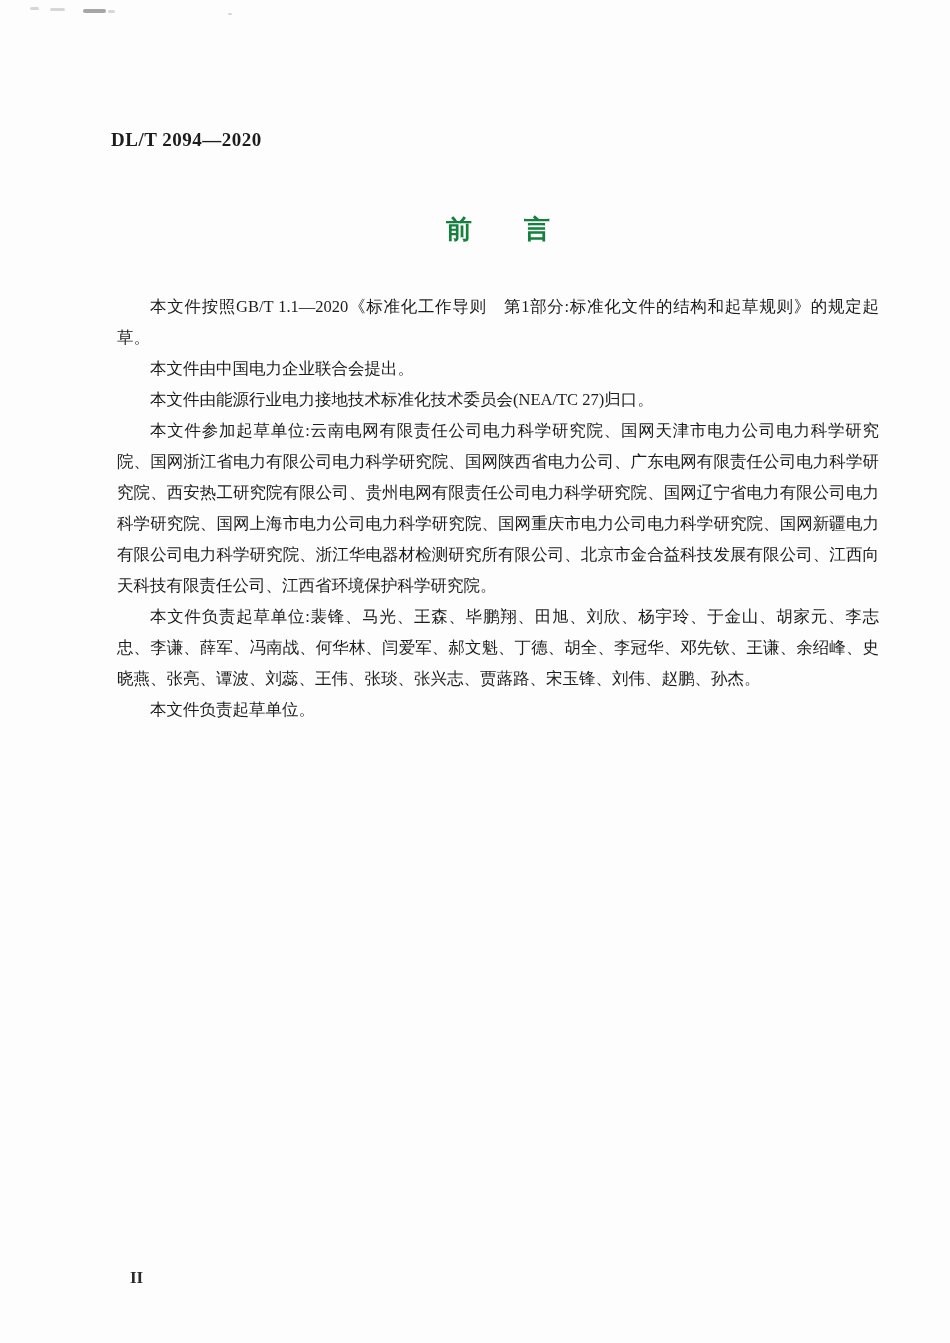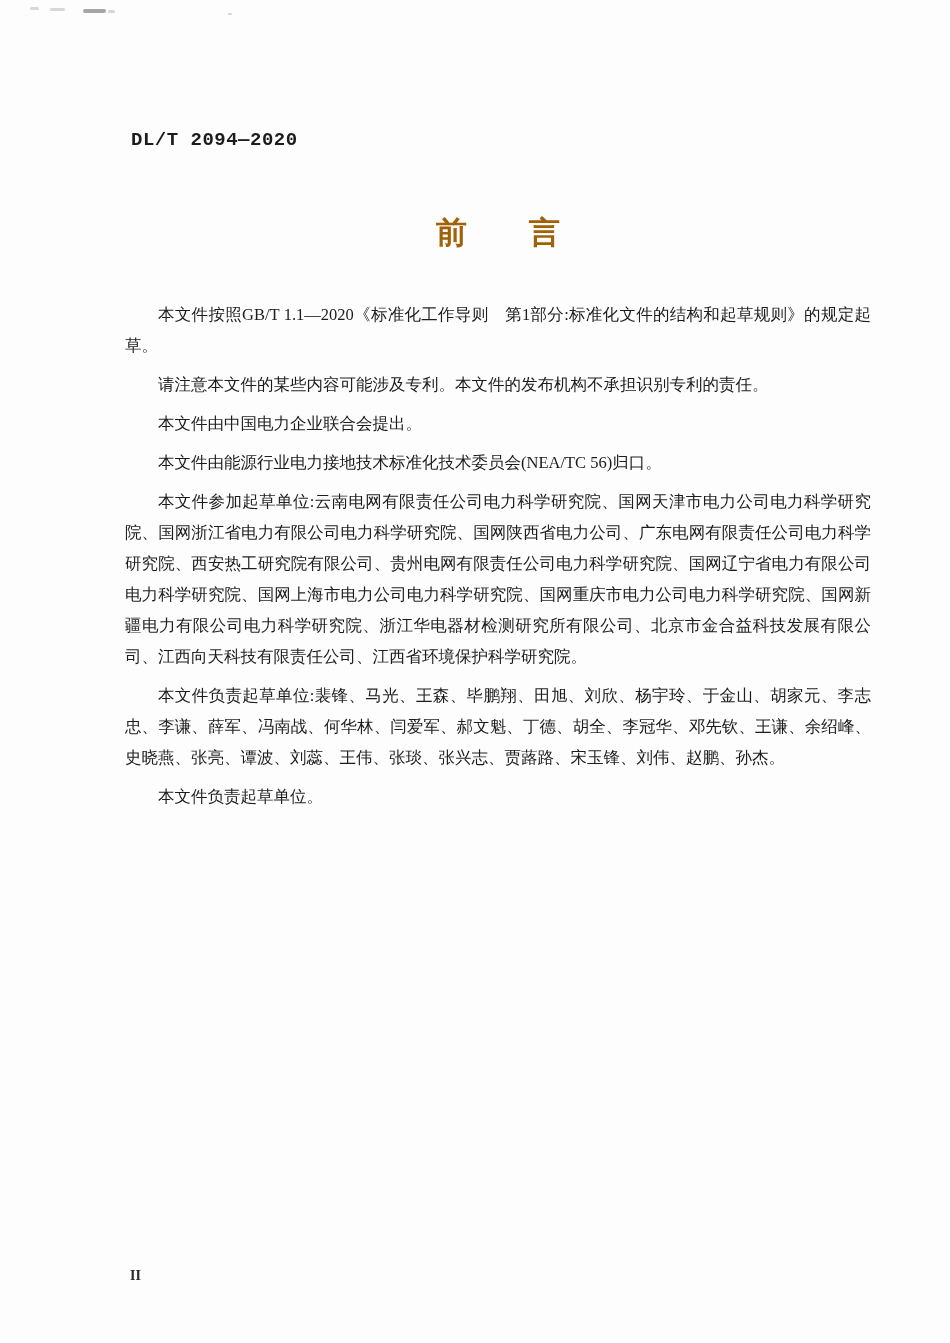"DL/T 2094—2020" .page-header { font-family: Liberation Mono, monospace -> Liberation Serif, serif; left: 131px -> 111px }
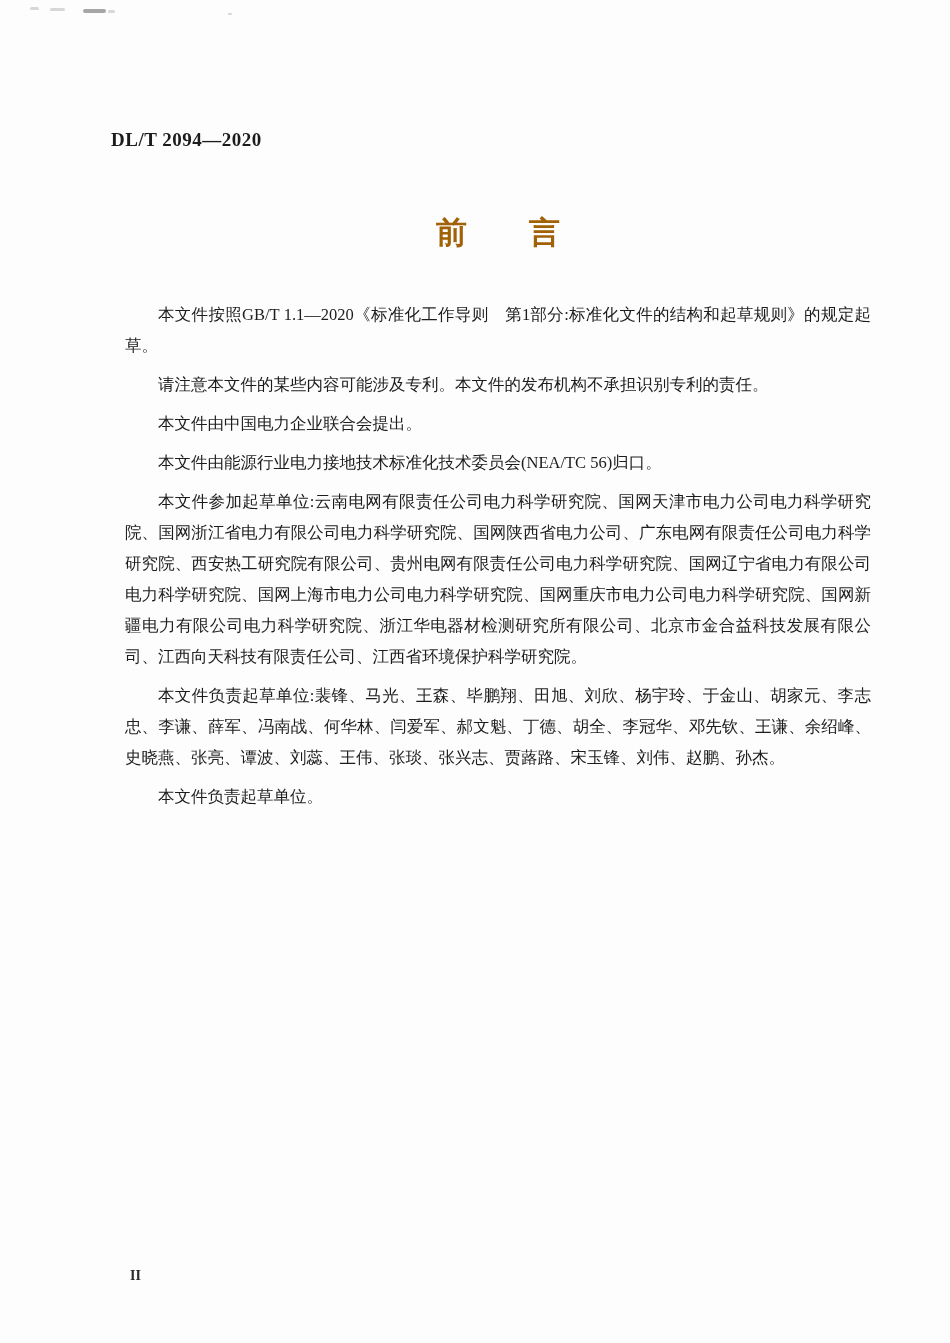"前 言" .doc-title { color: #a16207 -> #15803d; font-size: 31px -> 26px }
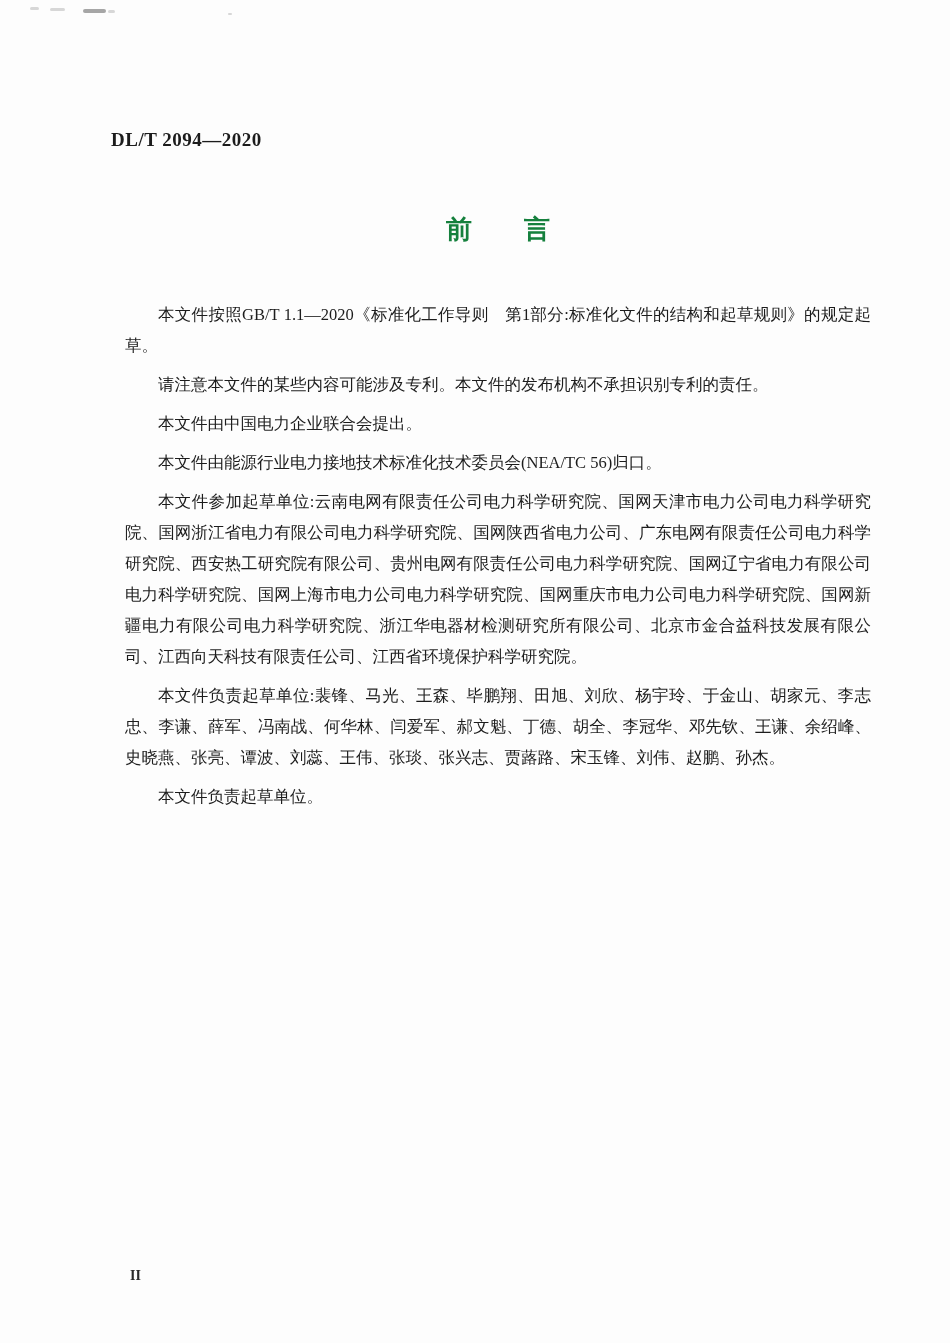"本文件按照GB/T 1.1—2020《标准化工作导则" .doc-body p { margin: 8px -> 0 }
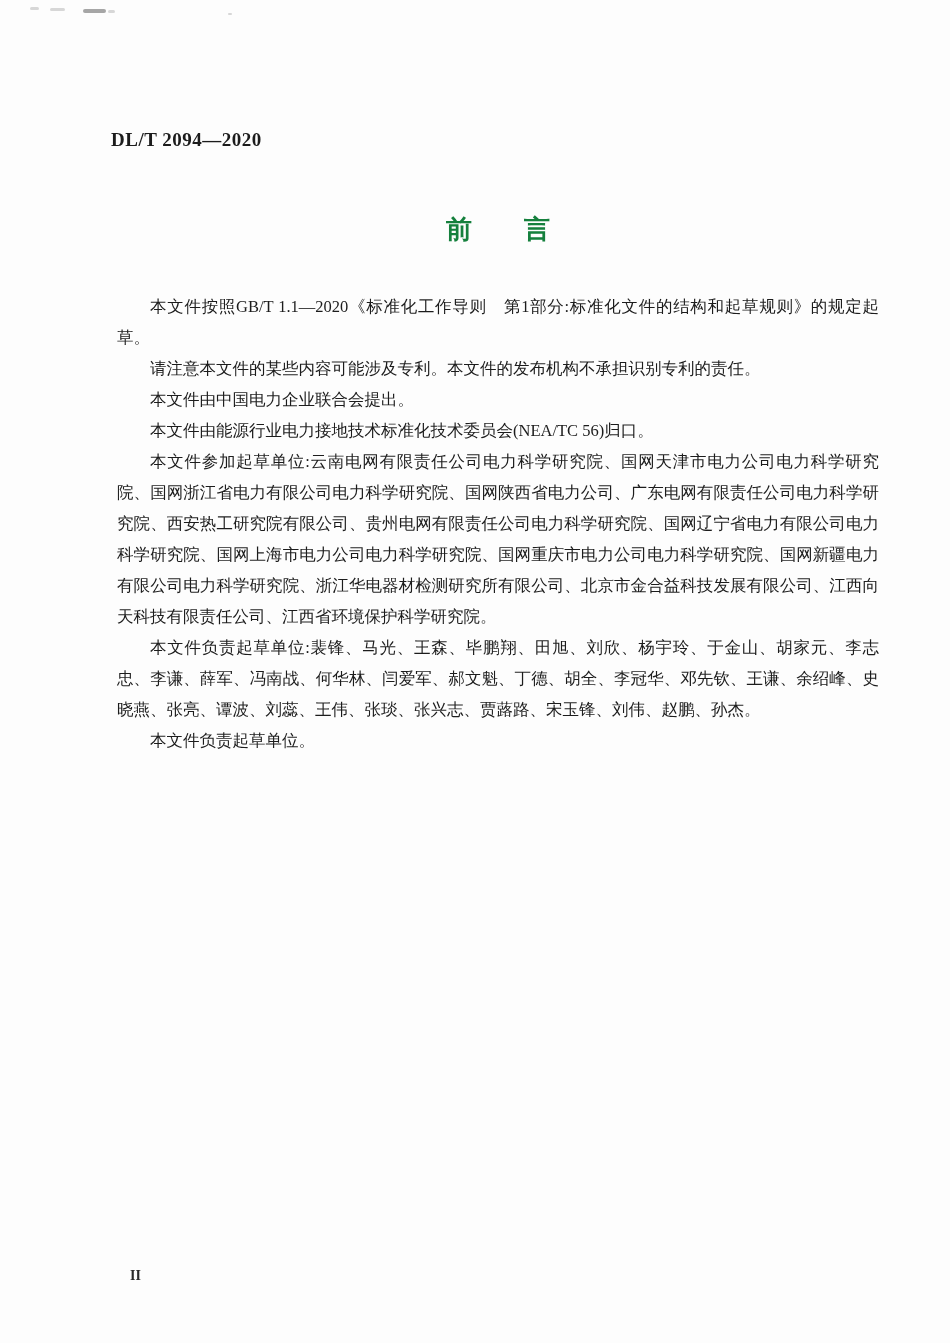"请注意本文件的某些内容可能涉及专利。本文件的发布机构不承担识别专利的责任。" p { html: <p>请注意本文件的某些内容可能涉及专利。本文件的发布机构不承担识别专利的责任。</p> -> none }
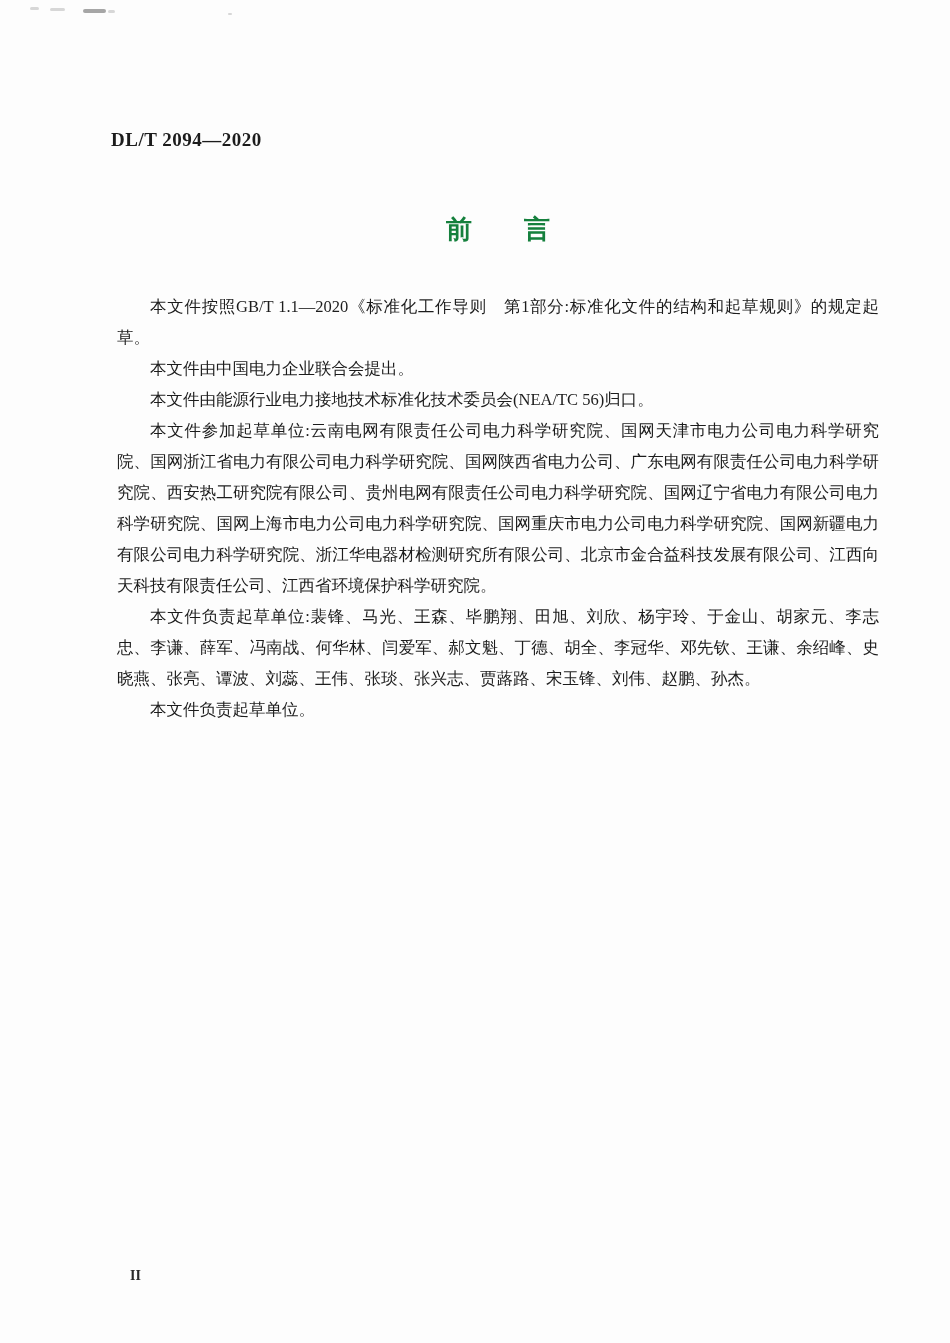"本文件由能源行业电力接地技术标准化技术委员会(NEA/TC 56)归口。" p { text: 56 -> 27 }
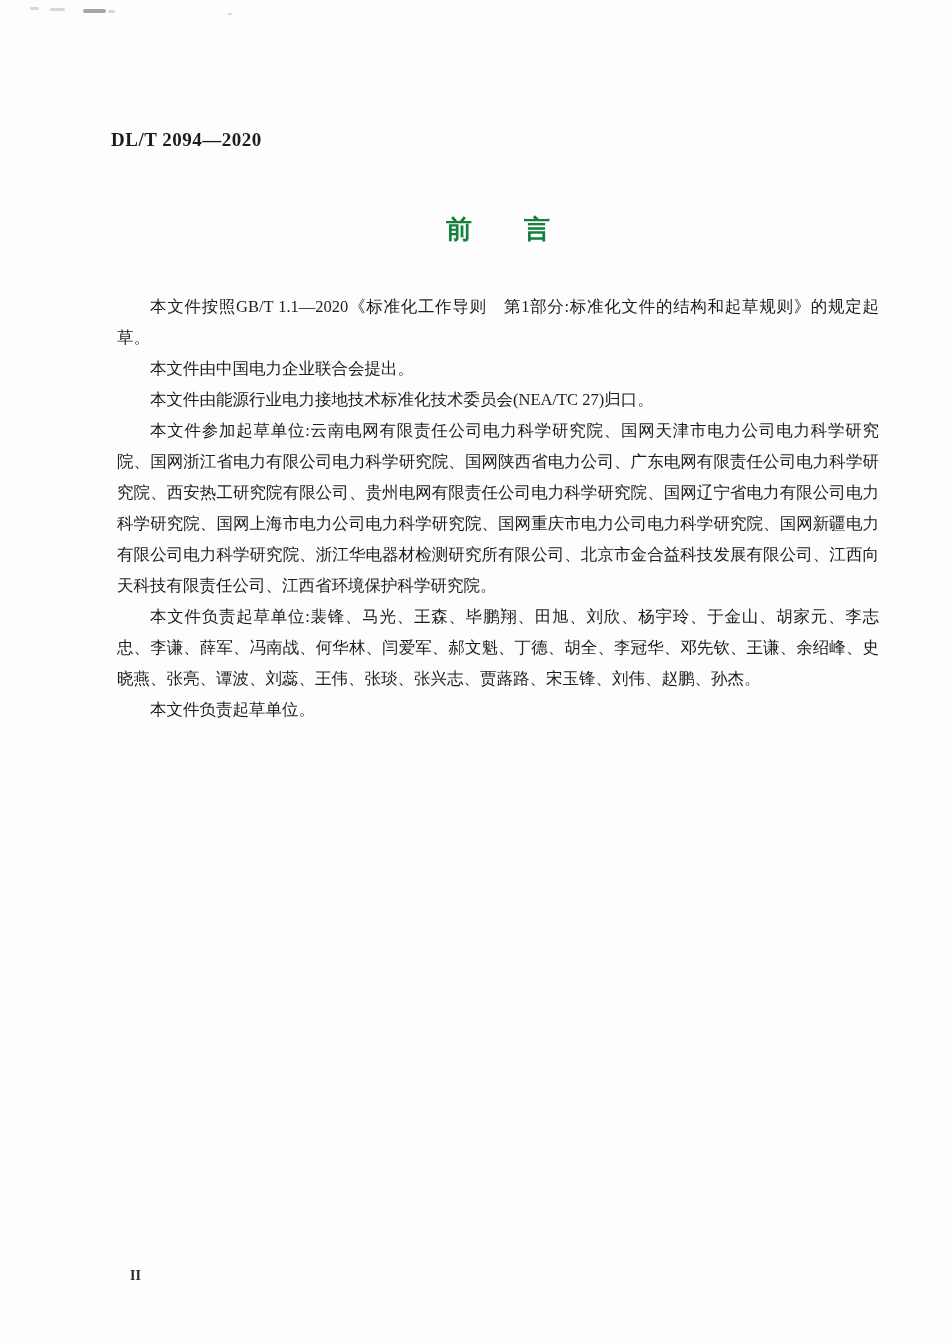"II" .page-number { font-size: 14px -> 17px }
